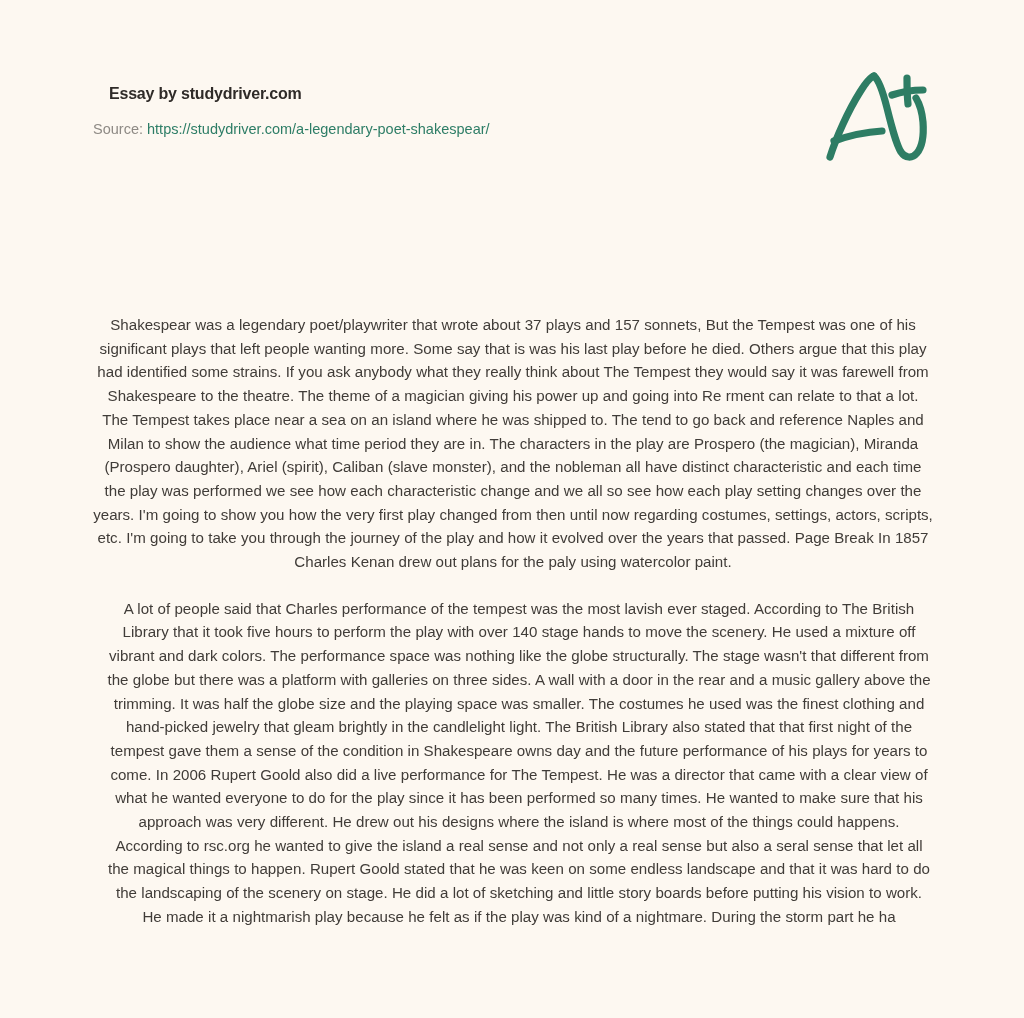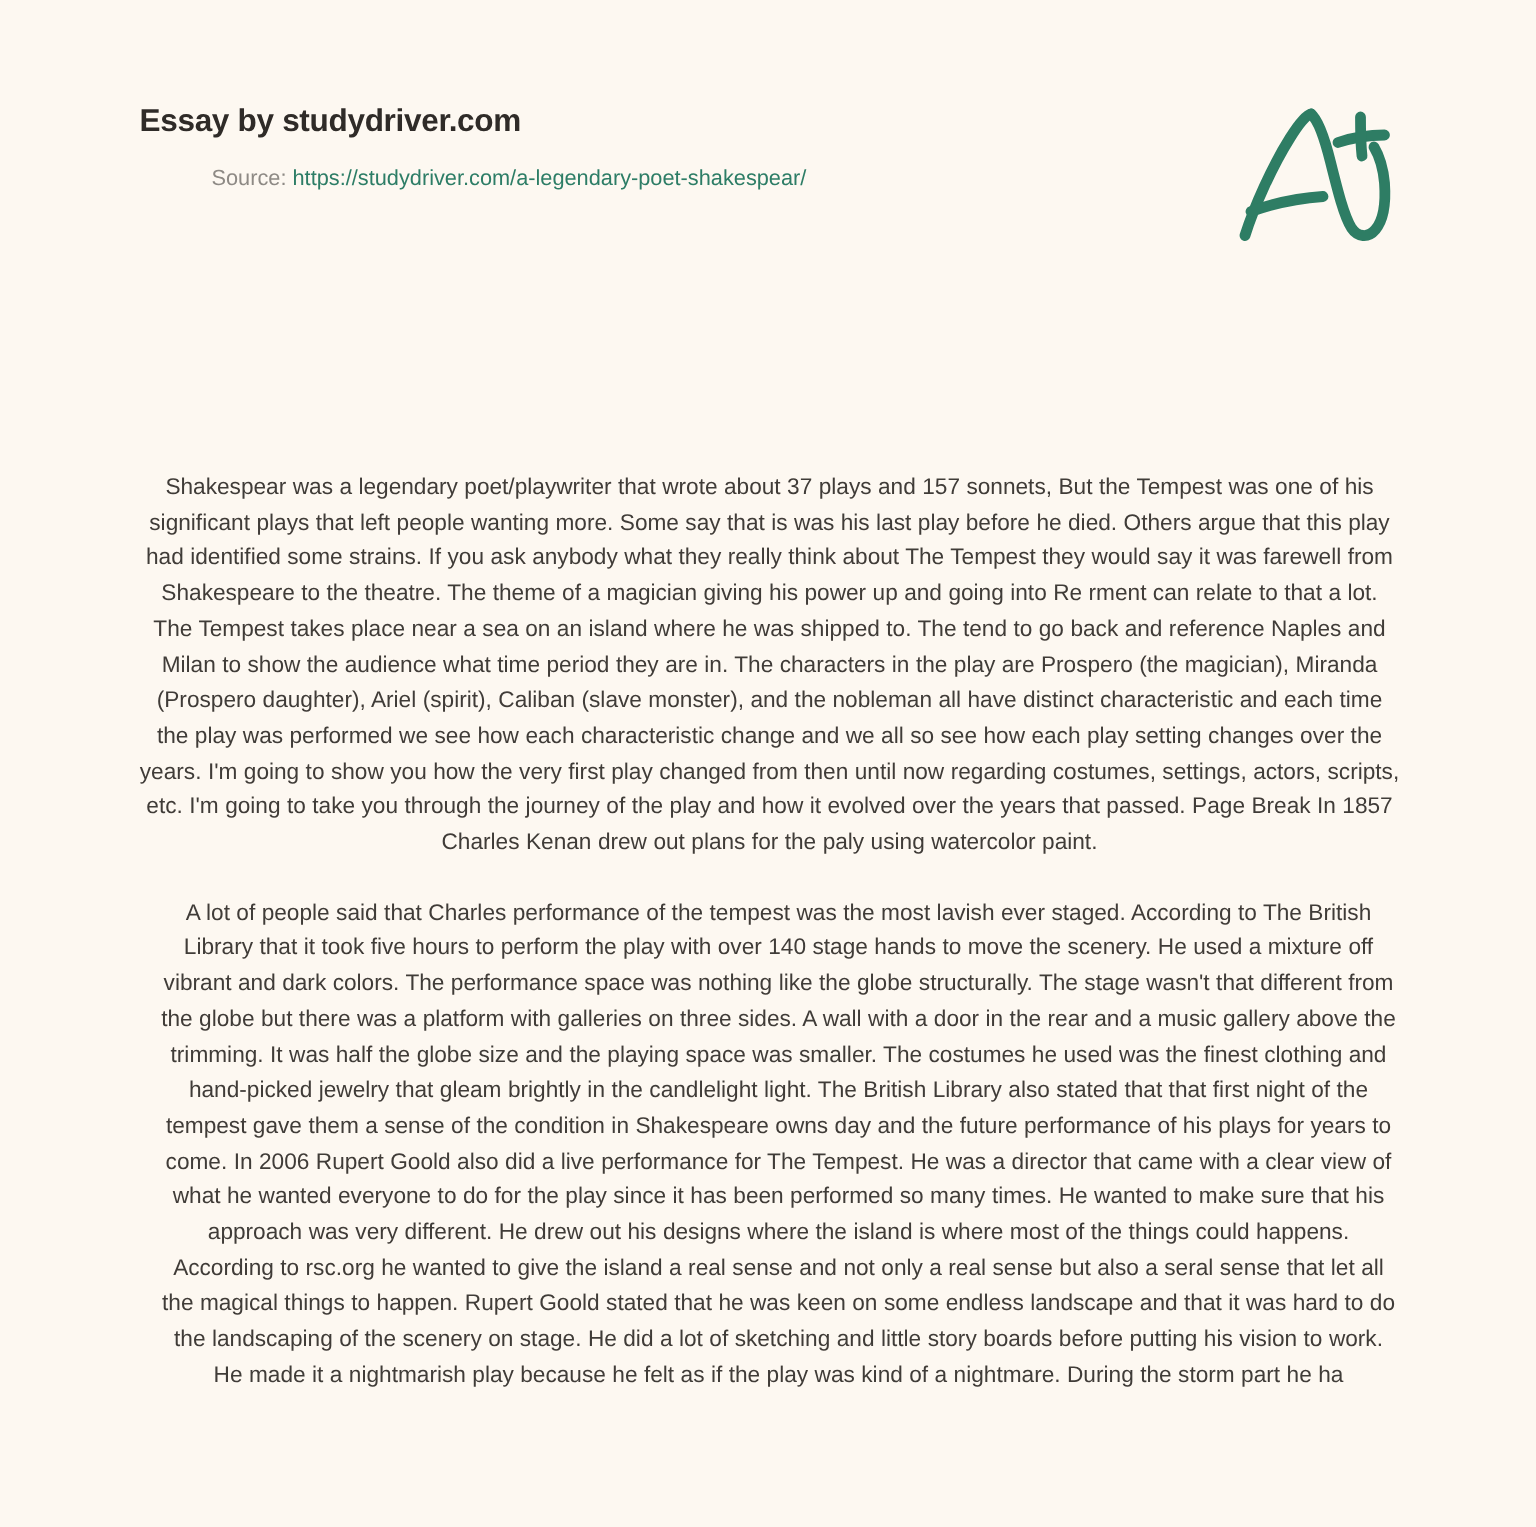"Essay by studydriver.com" .header-title { font-size: 21px -> 16px; margin: 0 -> 16px }
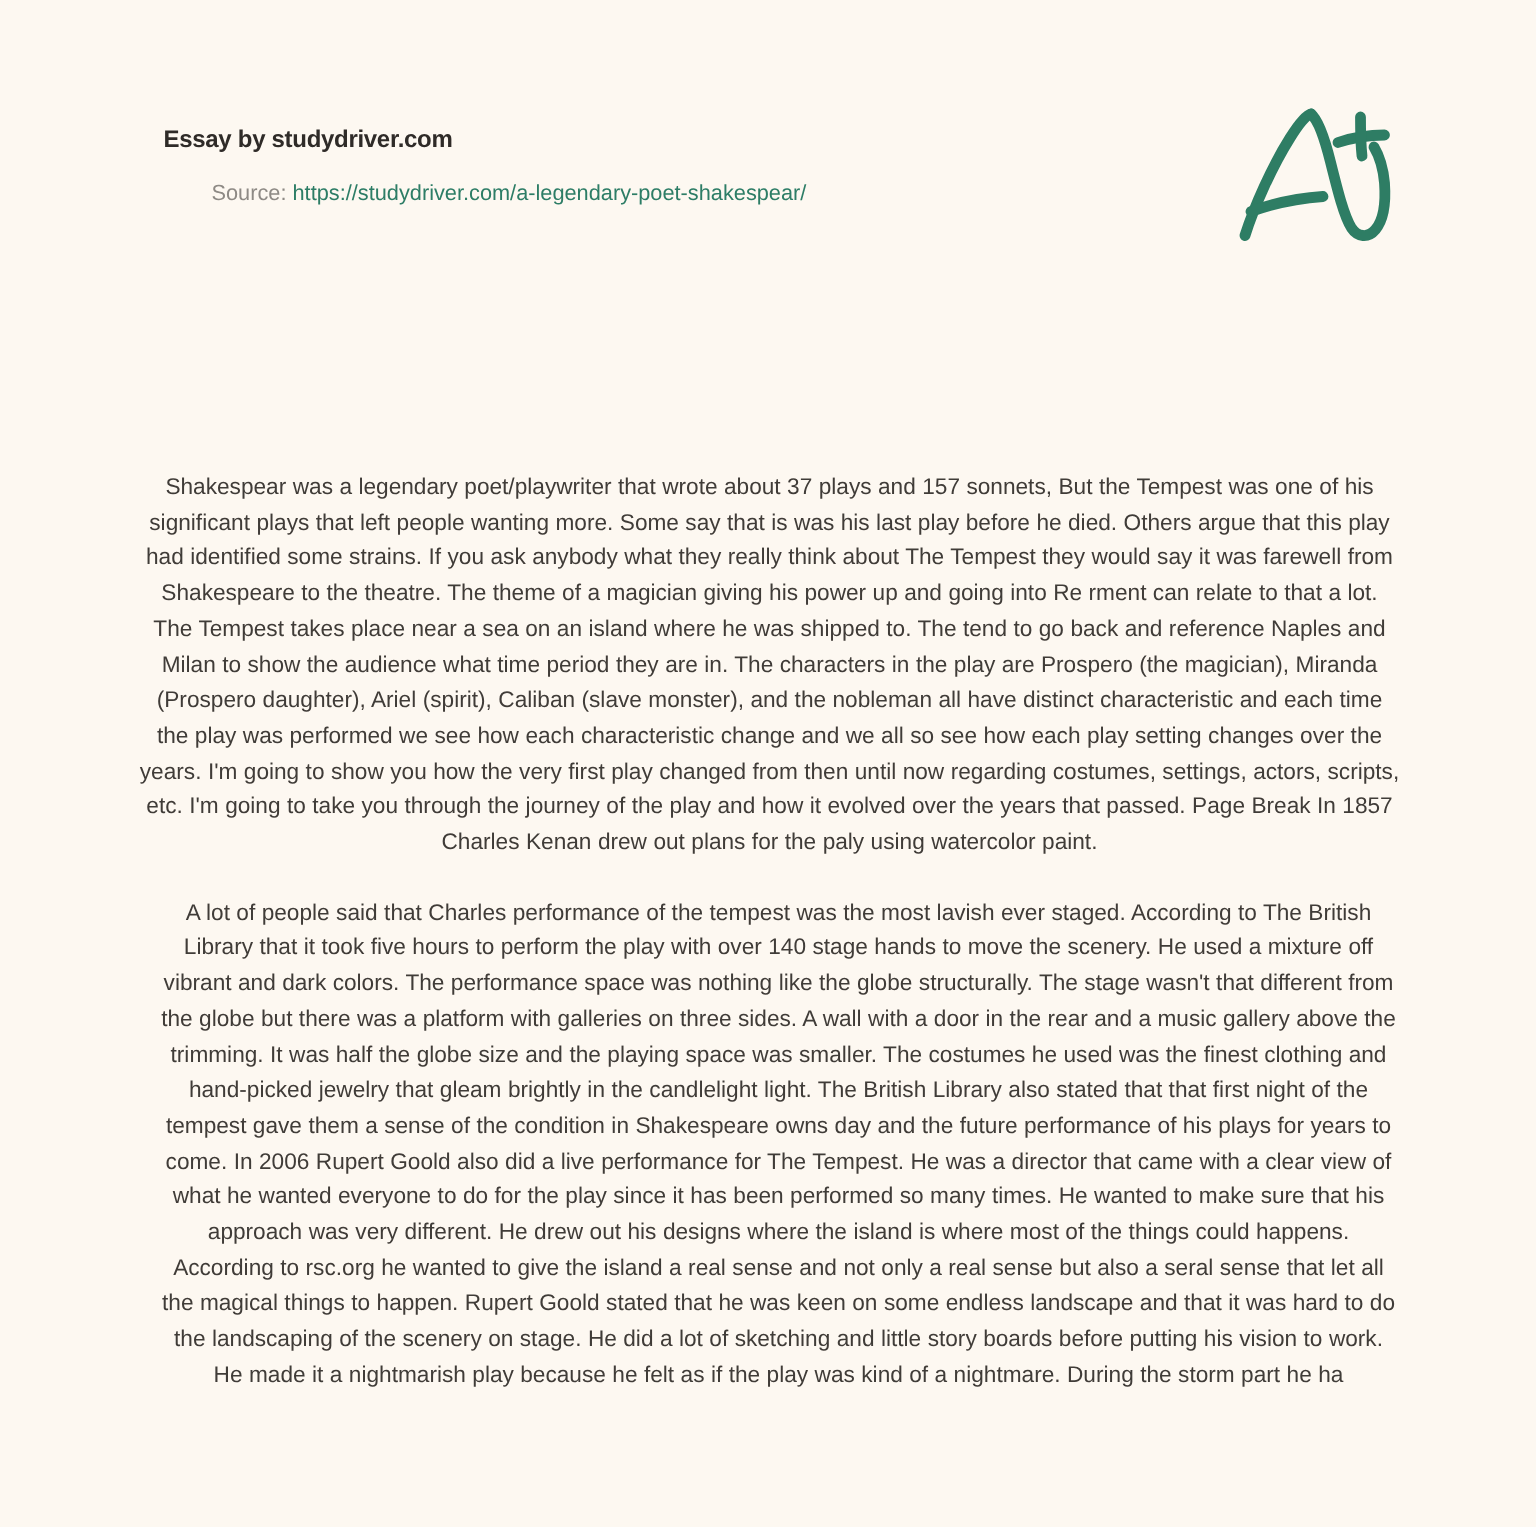"Source:" .source-line { margin-left: 48px -> none }
